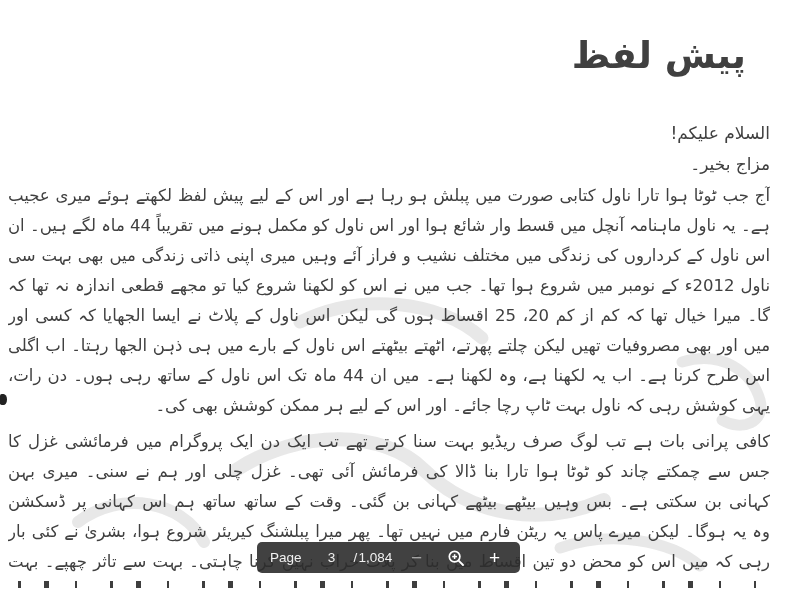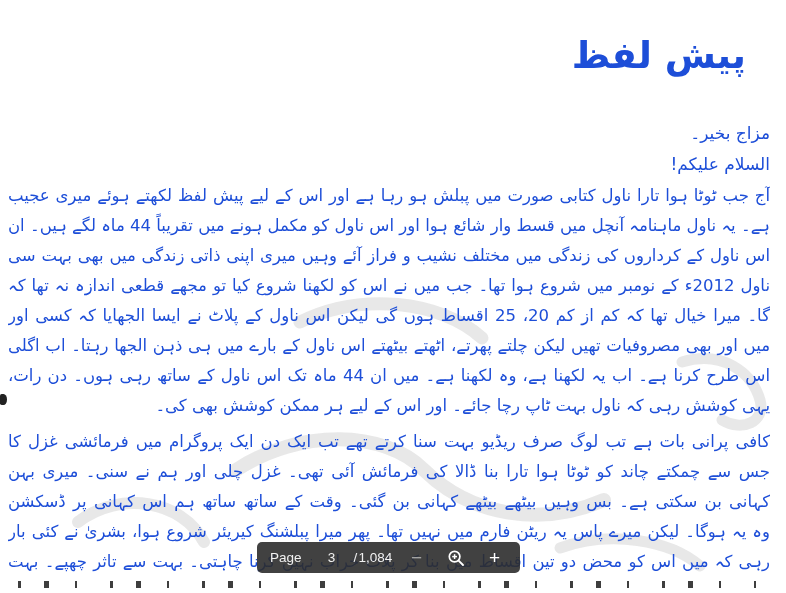"پیش لفظ" .page-content { color: #1d4ed8 -> #404040 }
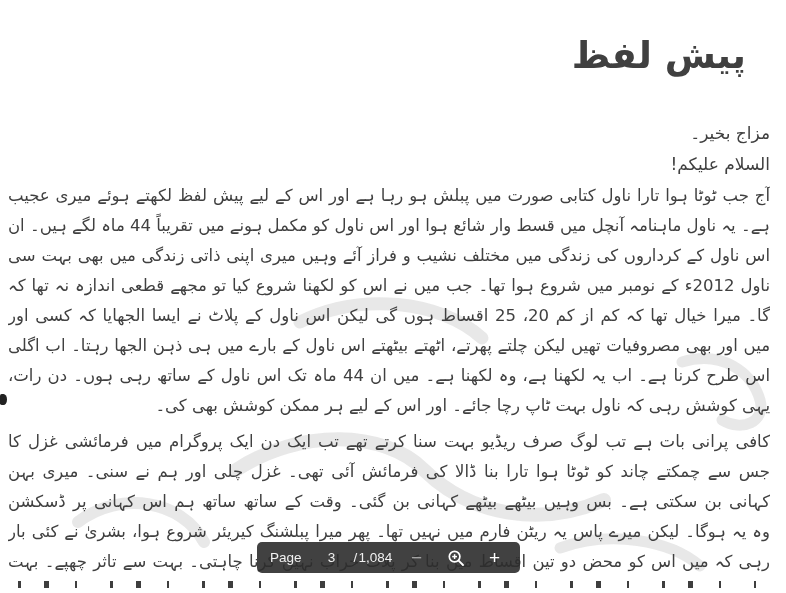"مزاج بخیر۔" div.greet-line { order: before "السلام علیکم!" -> after "السلام علیکم!" }
